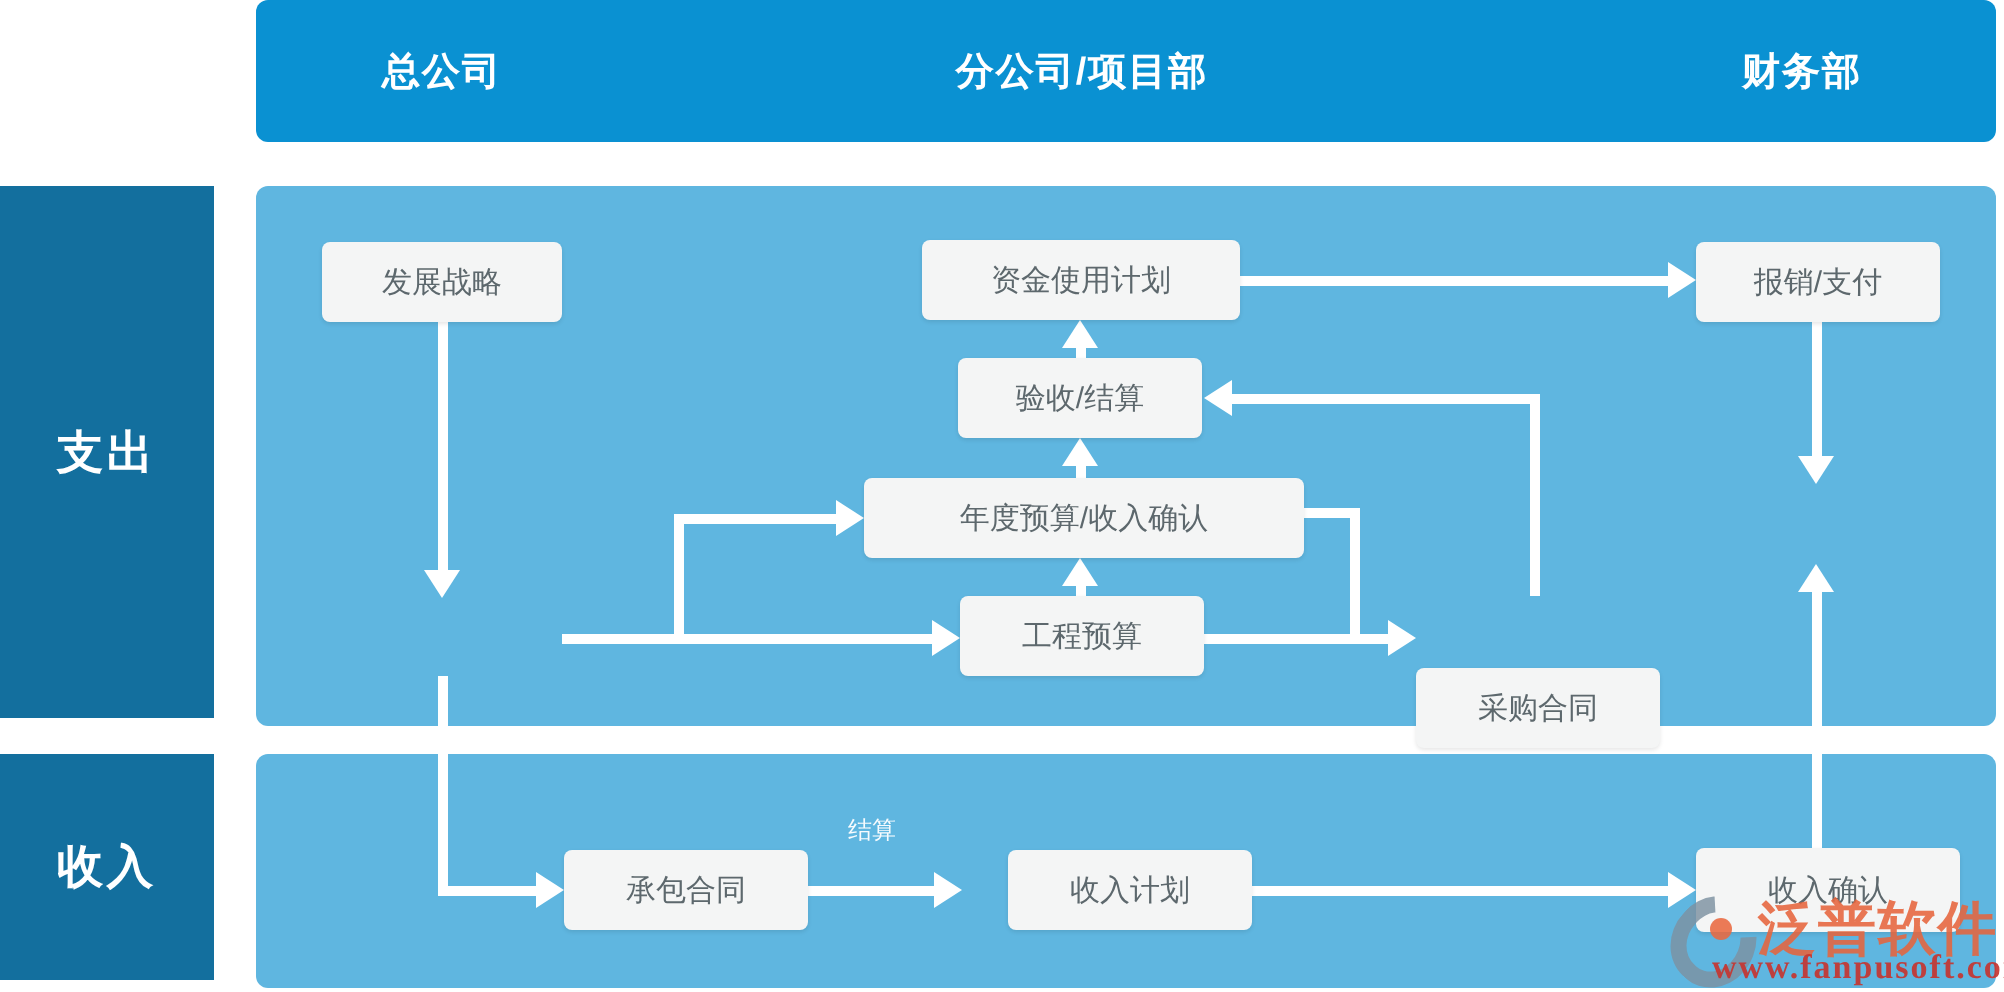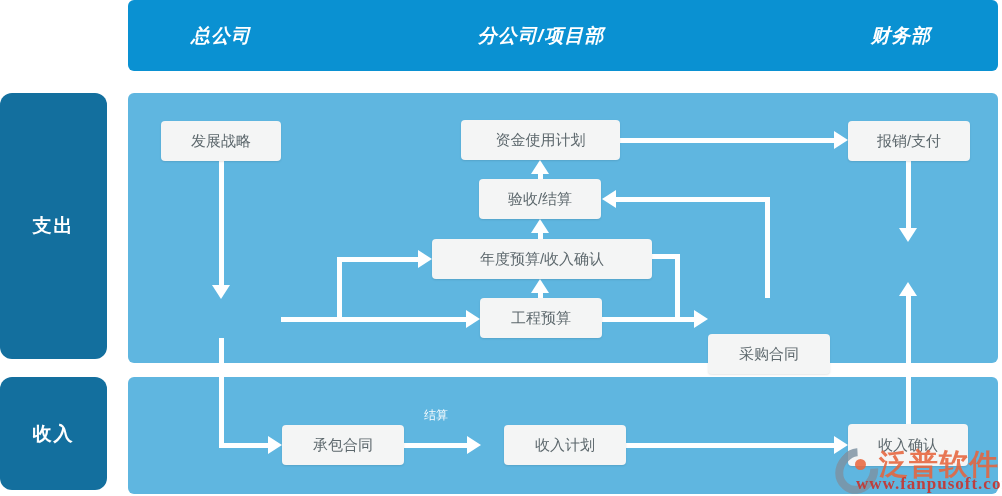"总公司" .header-col { font-style: italic -> none }
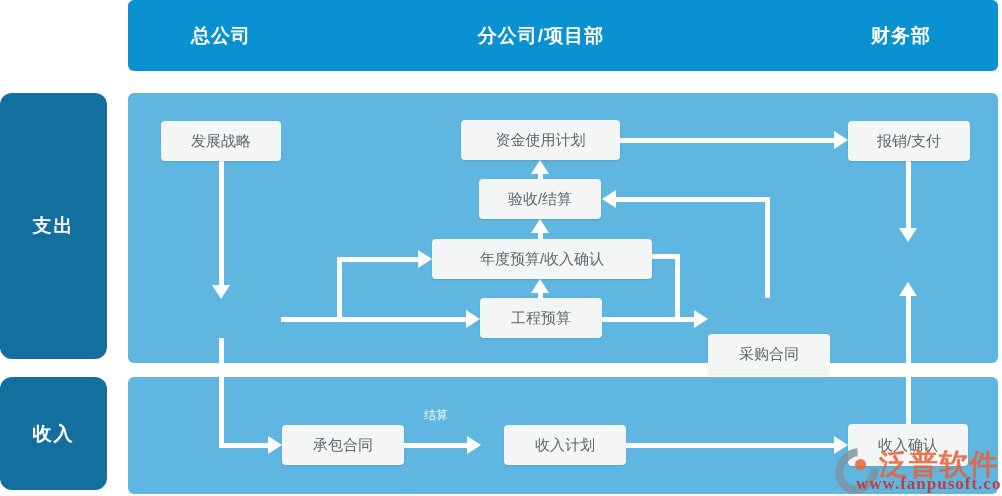"支出" .side-block { border-radius: 12px -> 0; font-size: 19px -> 23px }
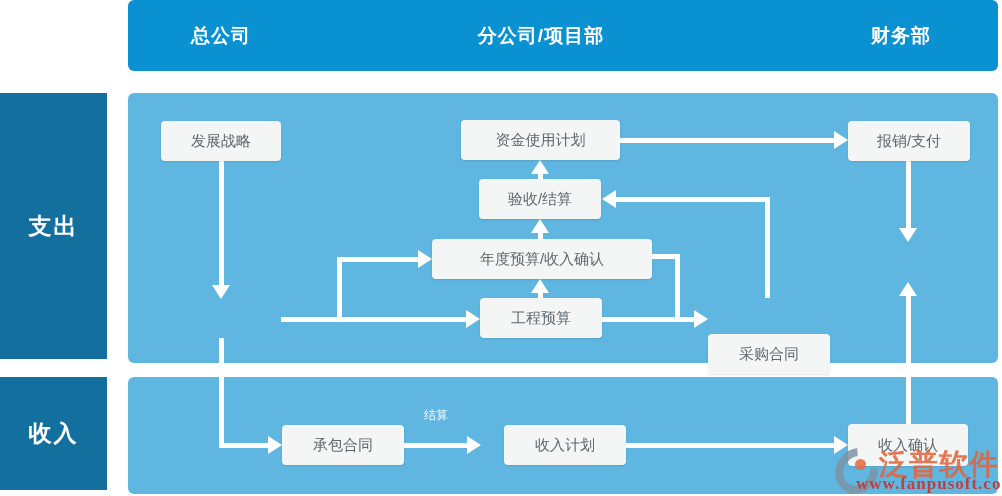"收入确认" div.node { width: 120px -> 132px }
